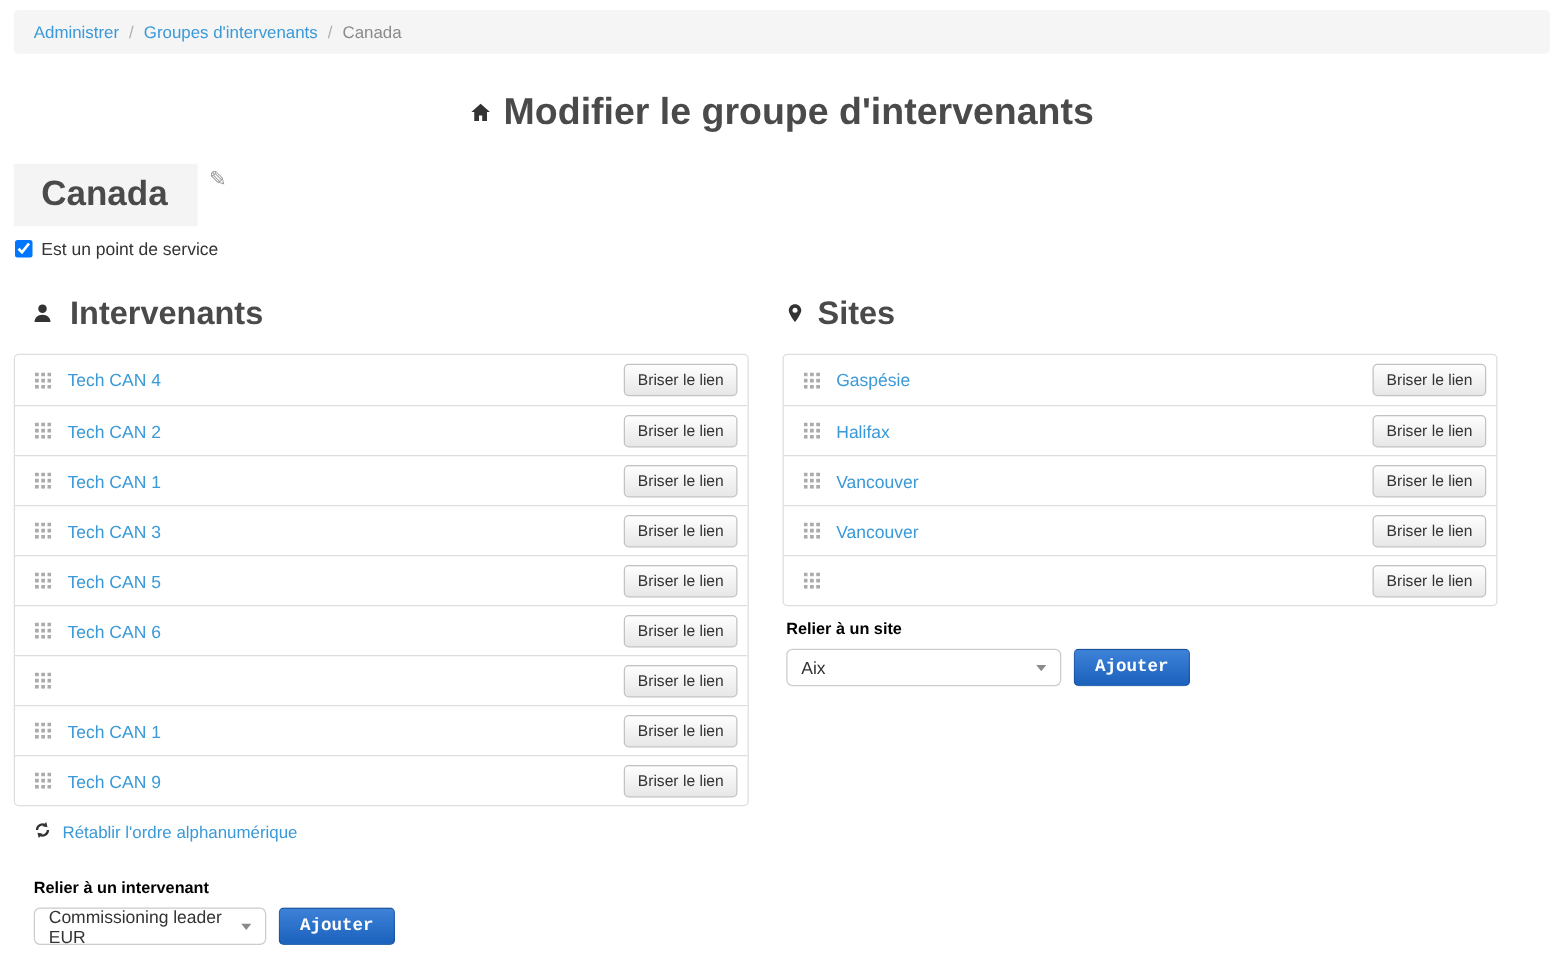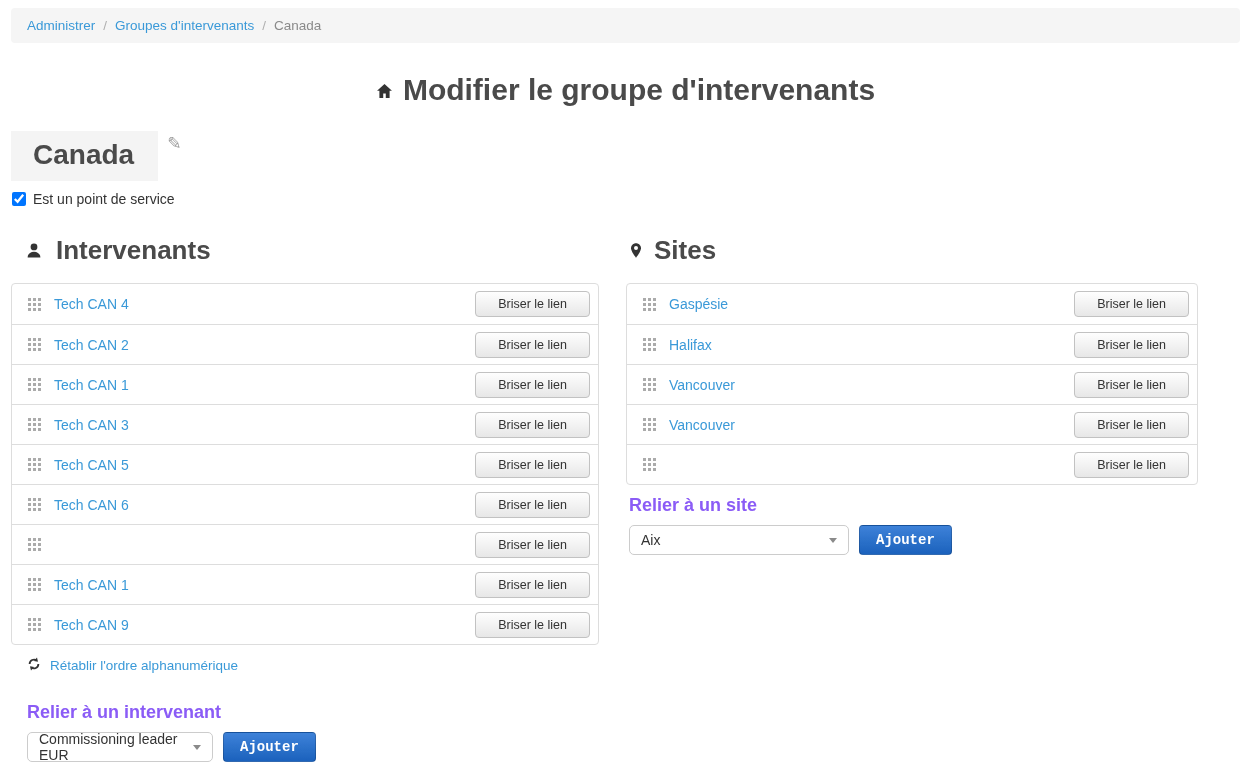"Briser le lien" .btn-default { padding: 5px 22px -> 5px 10px }
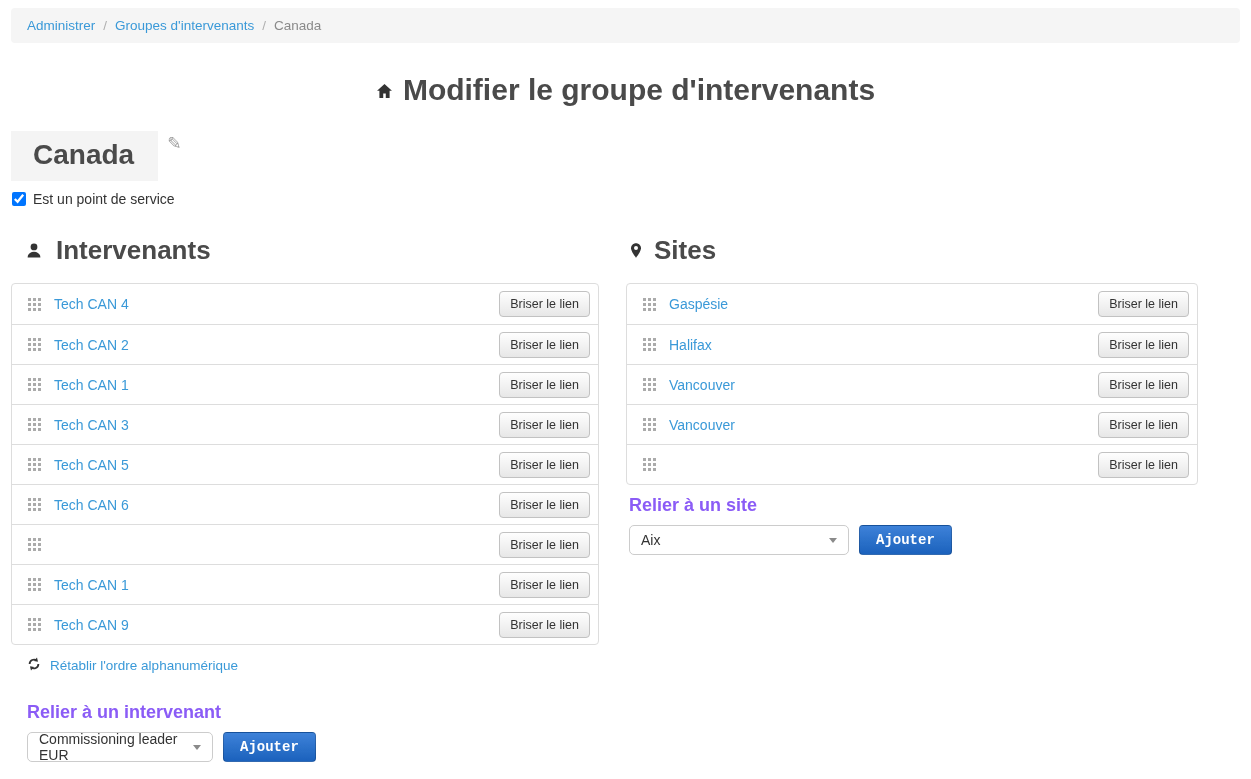"Relier à un site" .link-form .form-label { color: #8b5cf6 -> #000000; font-size: 18px -> 13px }
